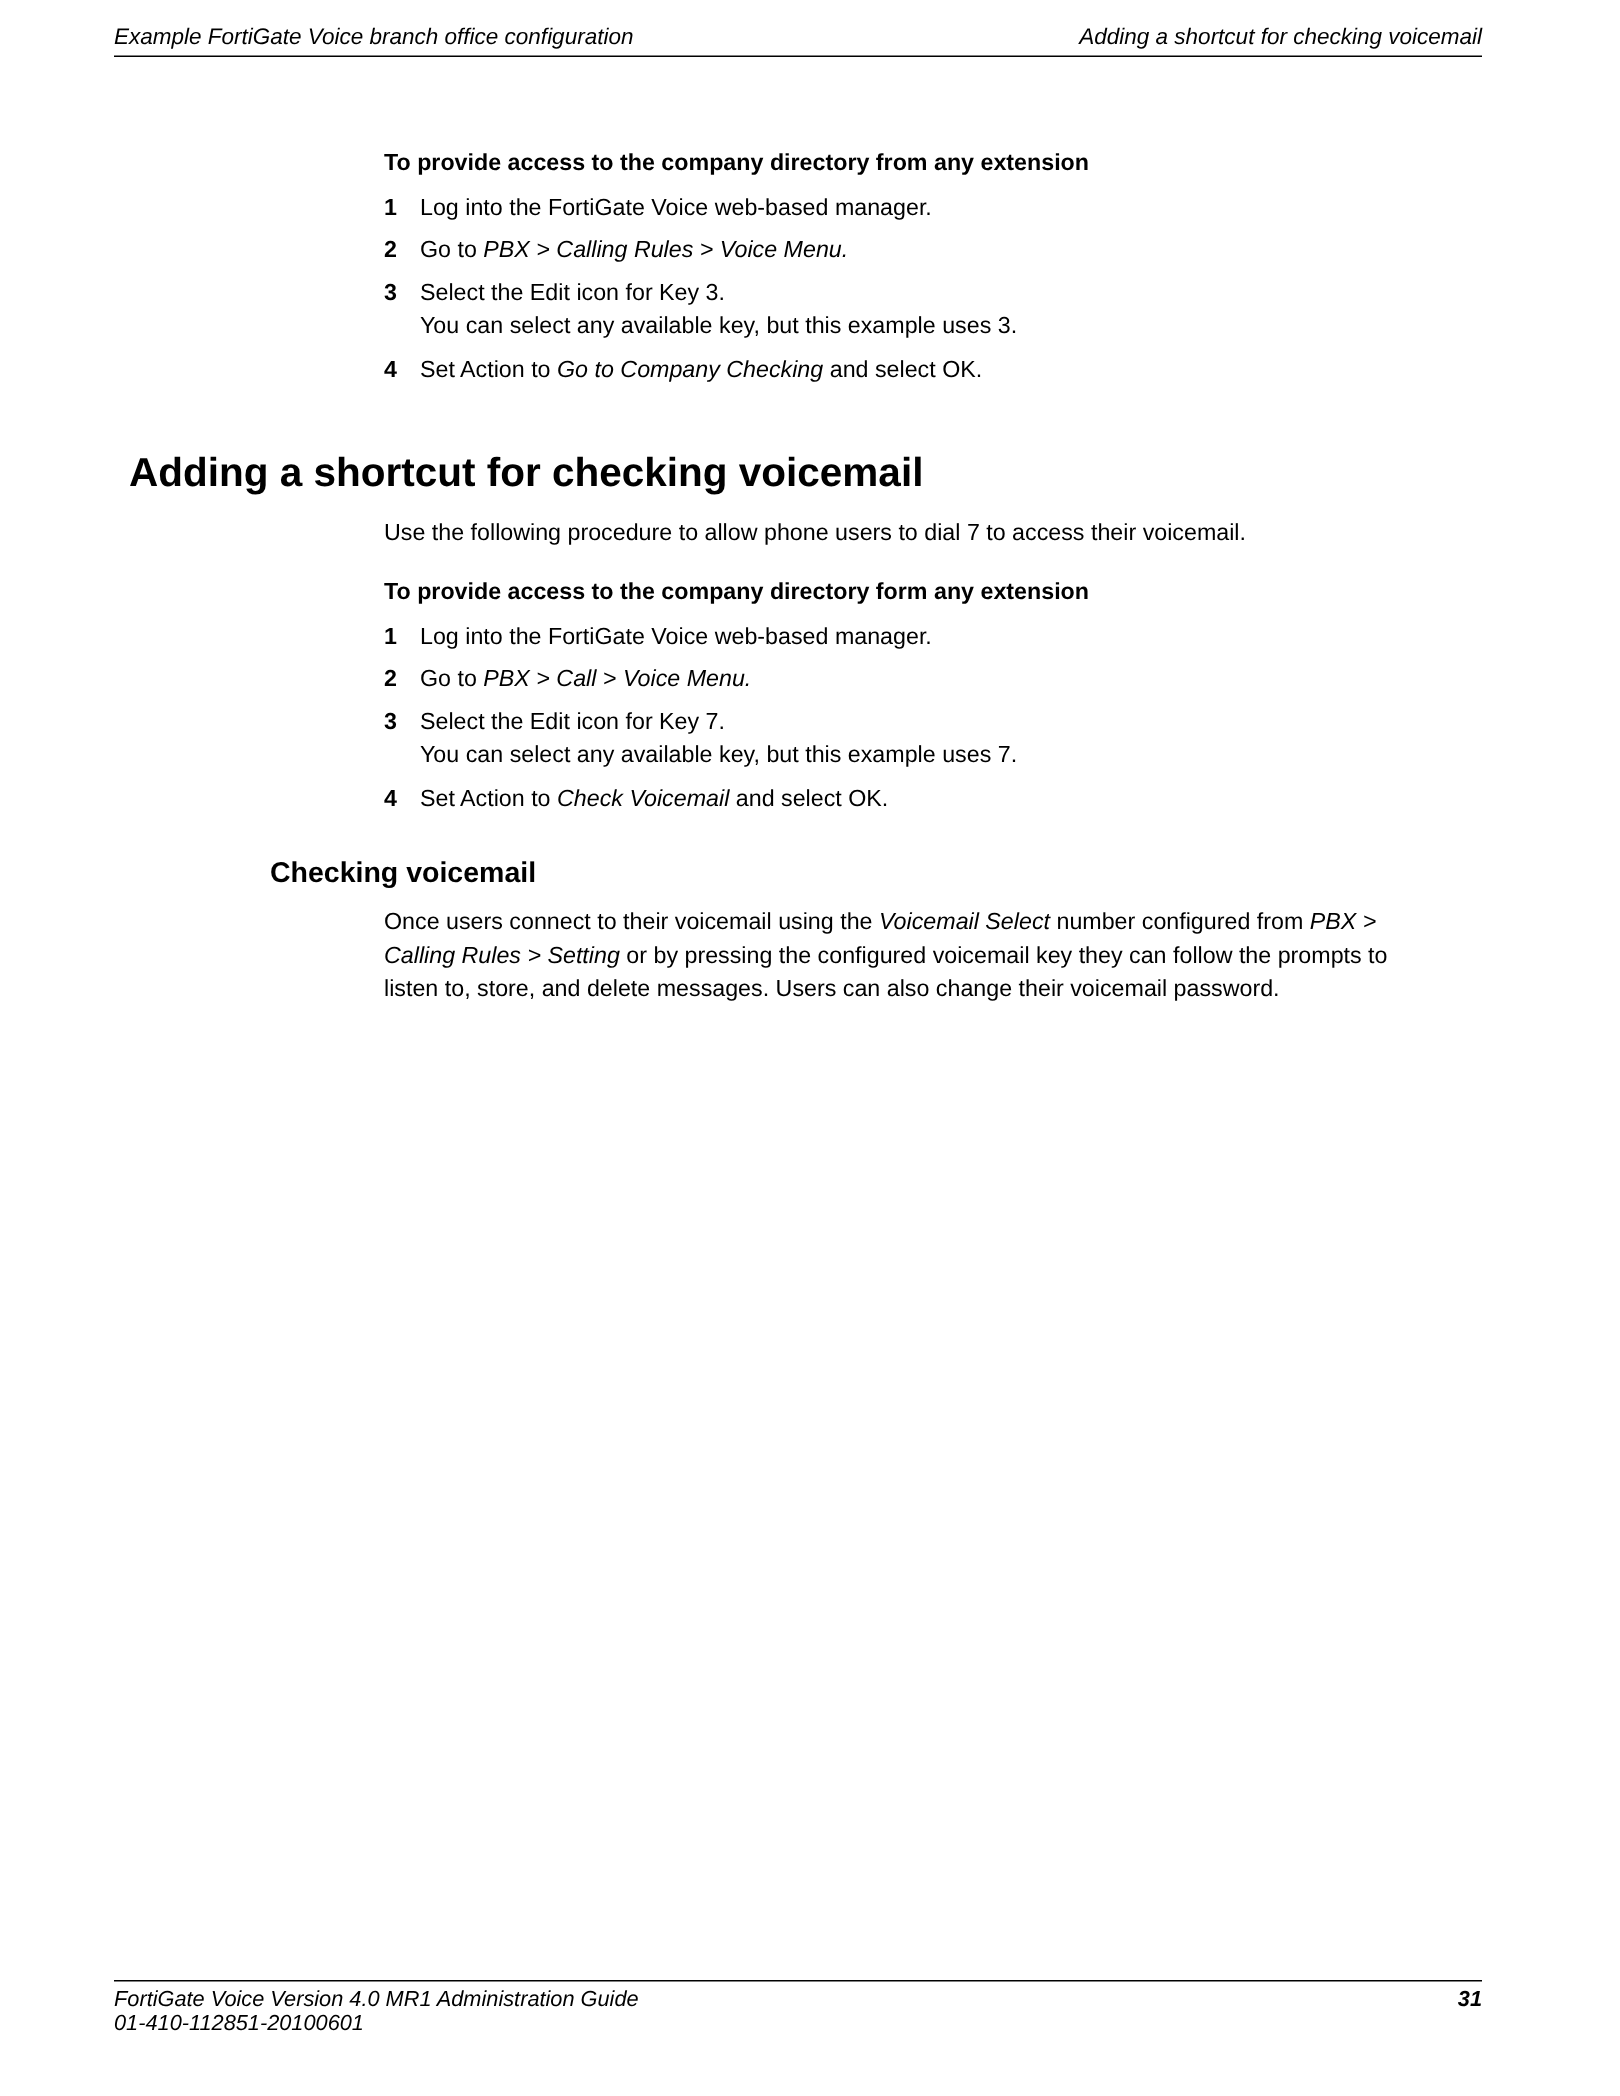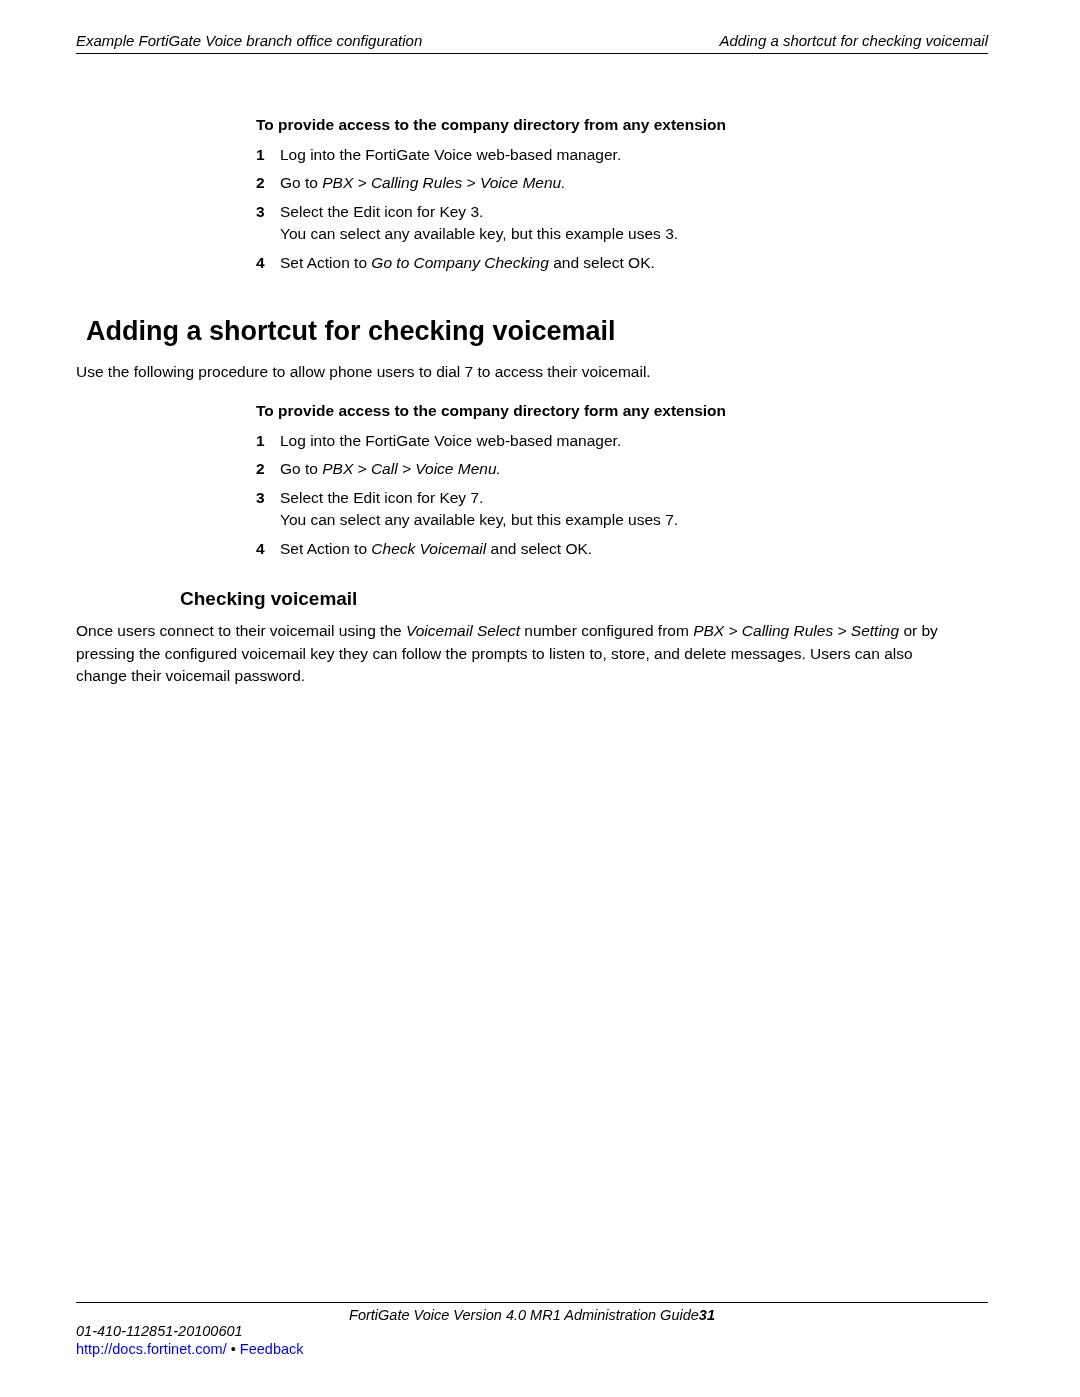"Example FortiGate Voice branch office" .page { padding: 32px 76px 40px 76px -> 16px 76px 40px 76px }
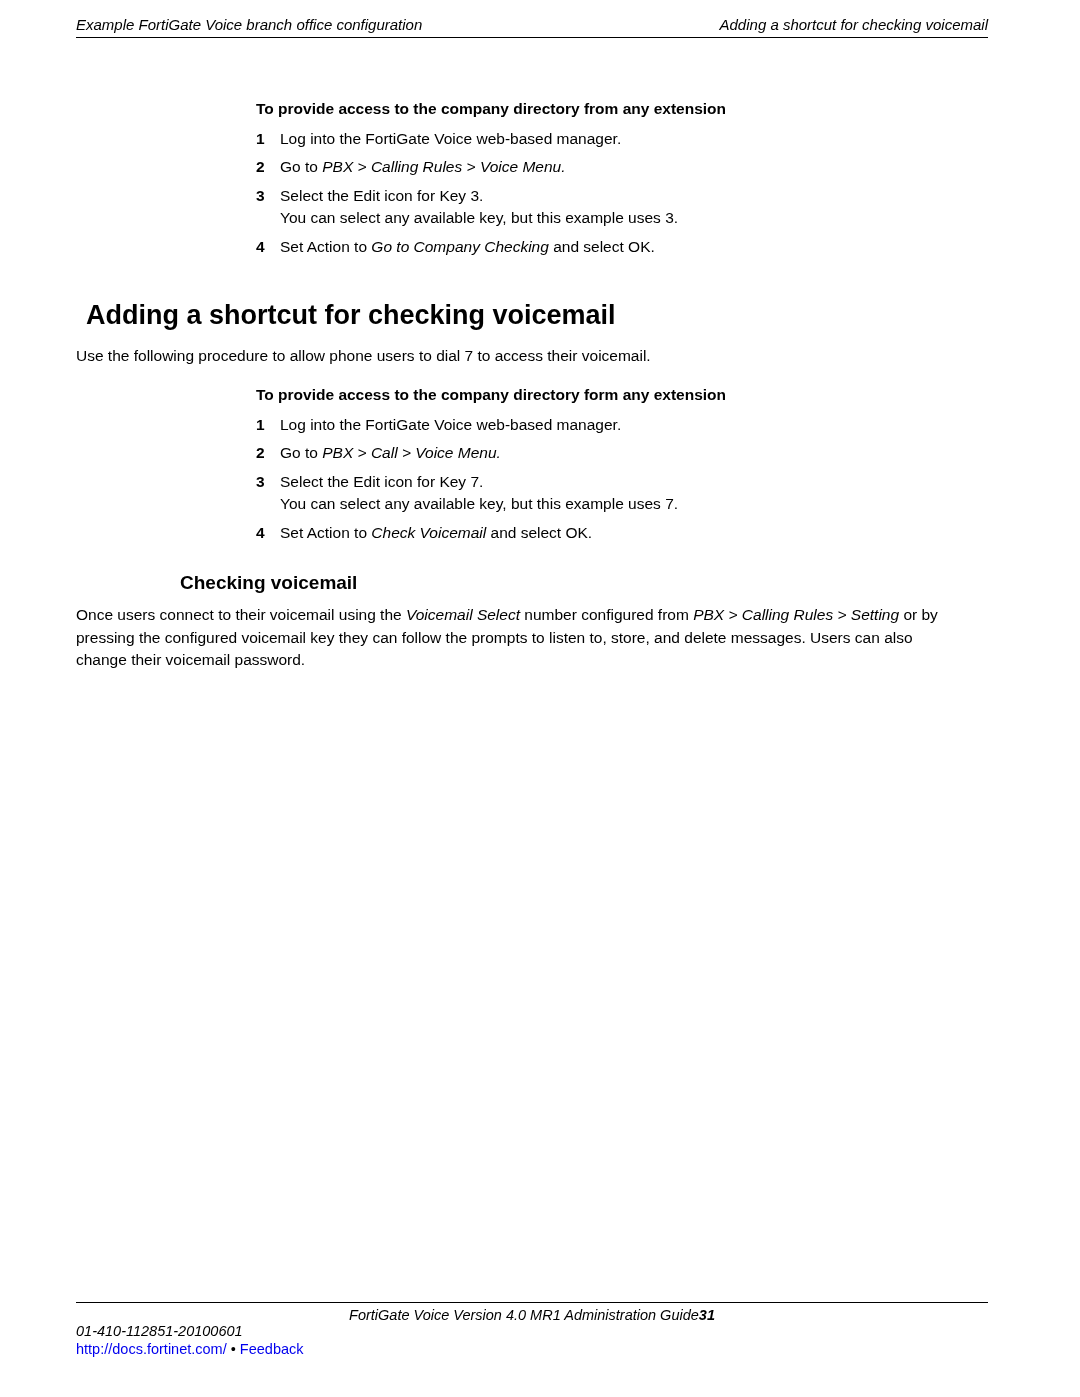"Use the following procedure to" .para { margin-left: none -> 180px }
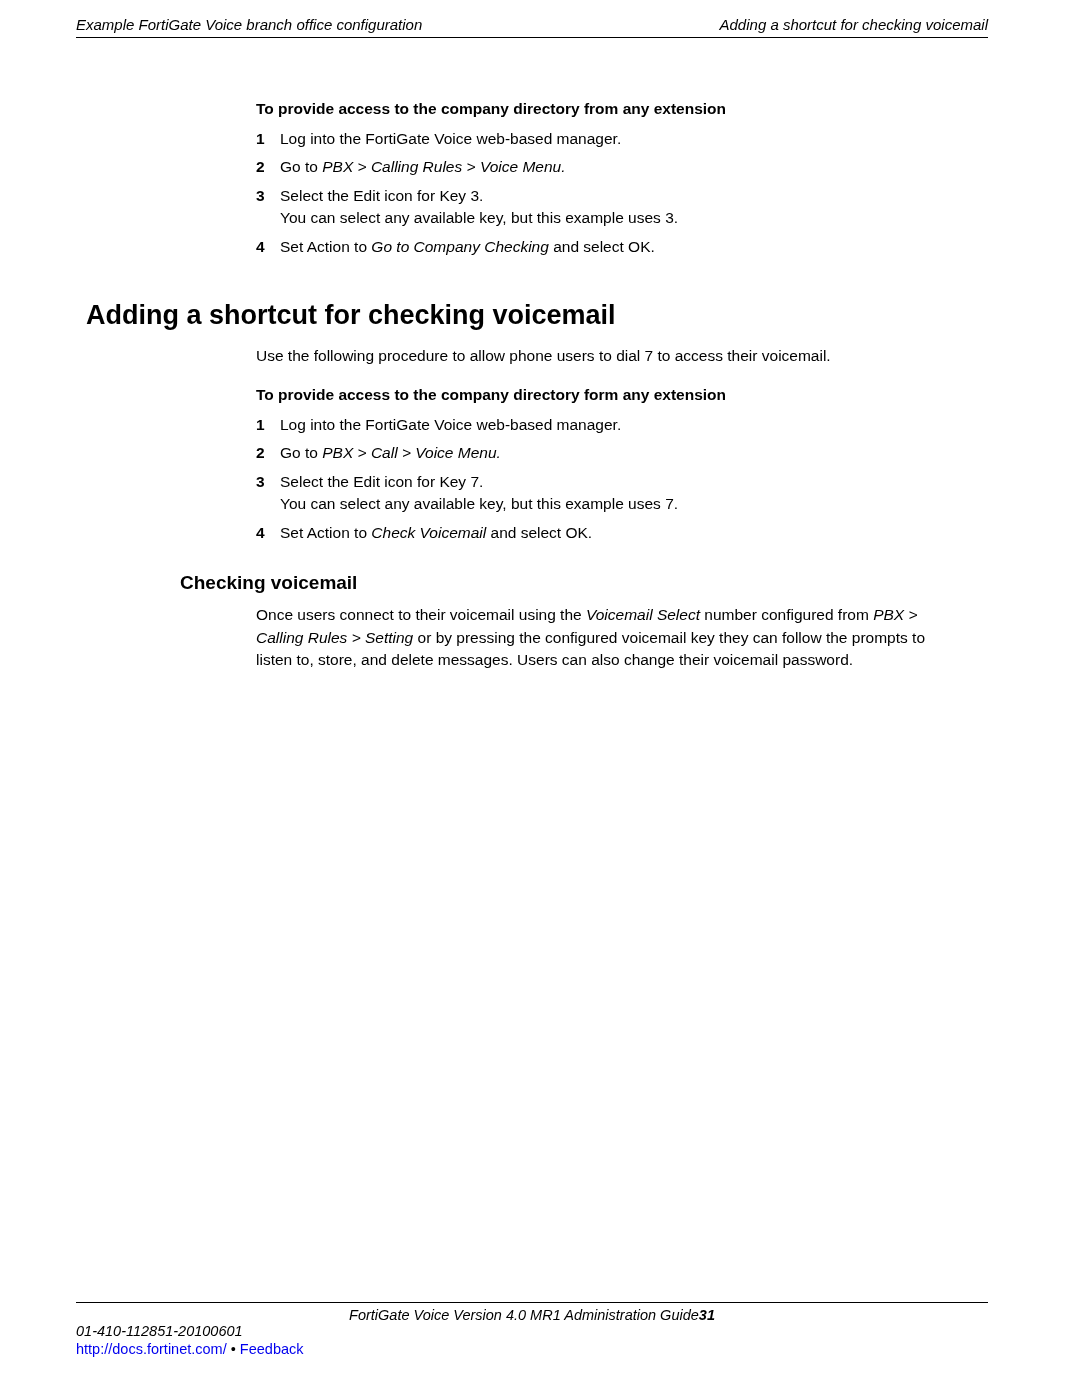"FortiGate Voice Version 4.0 MR1" .footer-line { justify-content: center -> space-between }
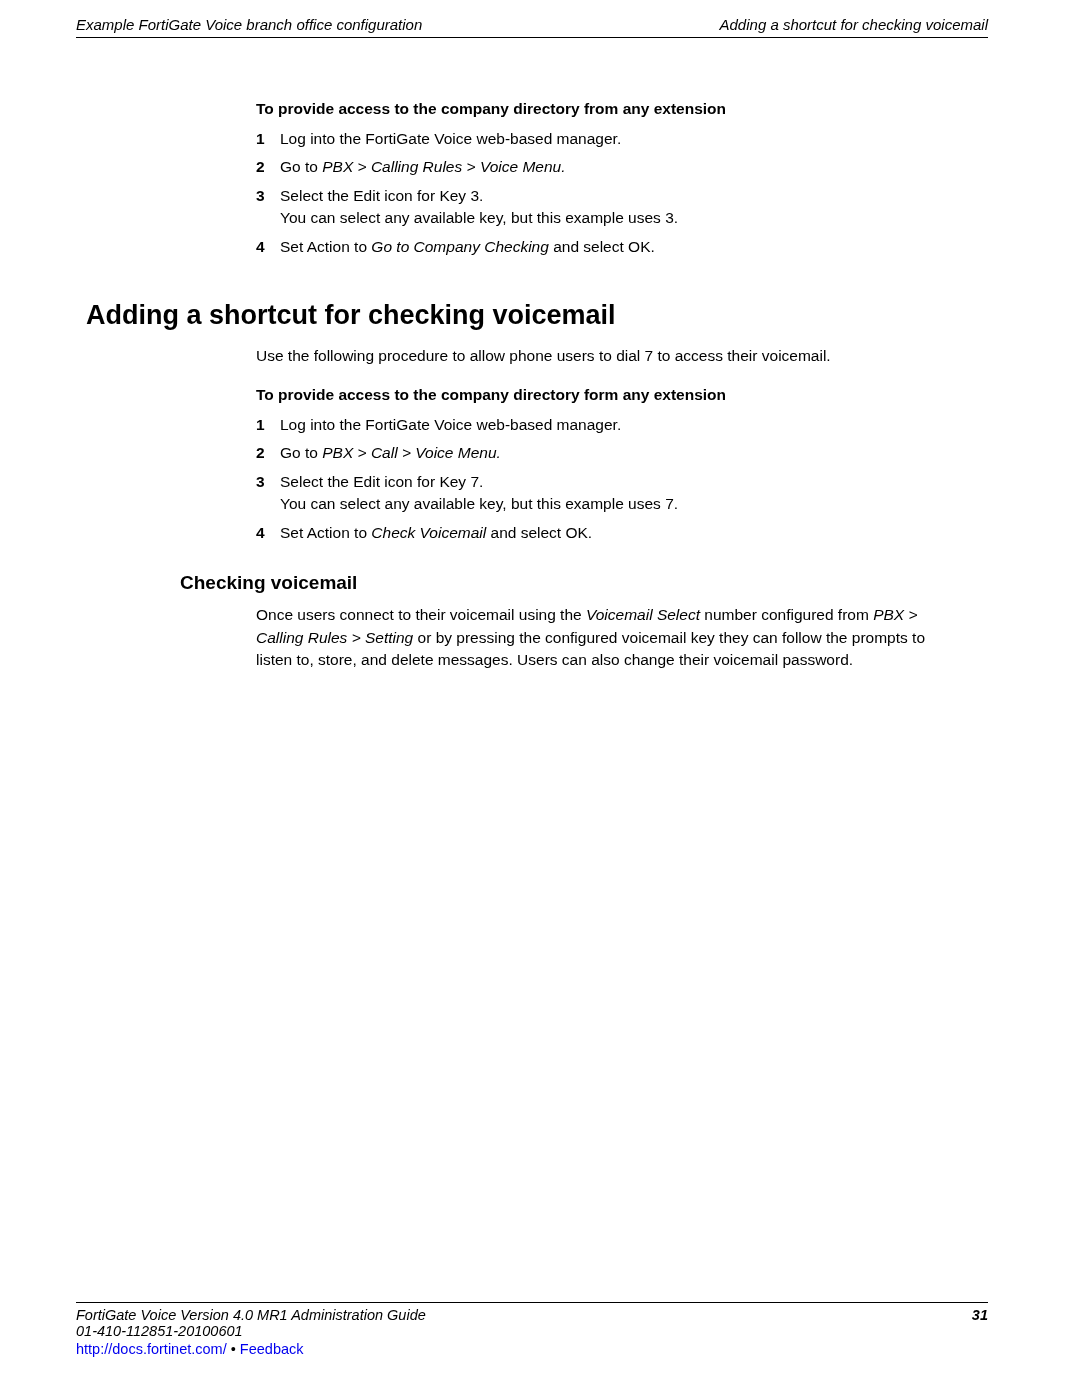"http://docs.fortinet.com/ • Feedback" div.footer-links { html: <div> <span>http://docs.fortinet.com/</span><span> • </span><span>Feedback</span> </div> -> none }
